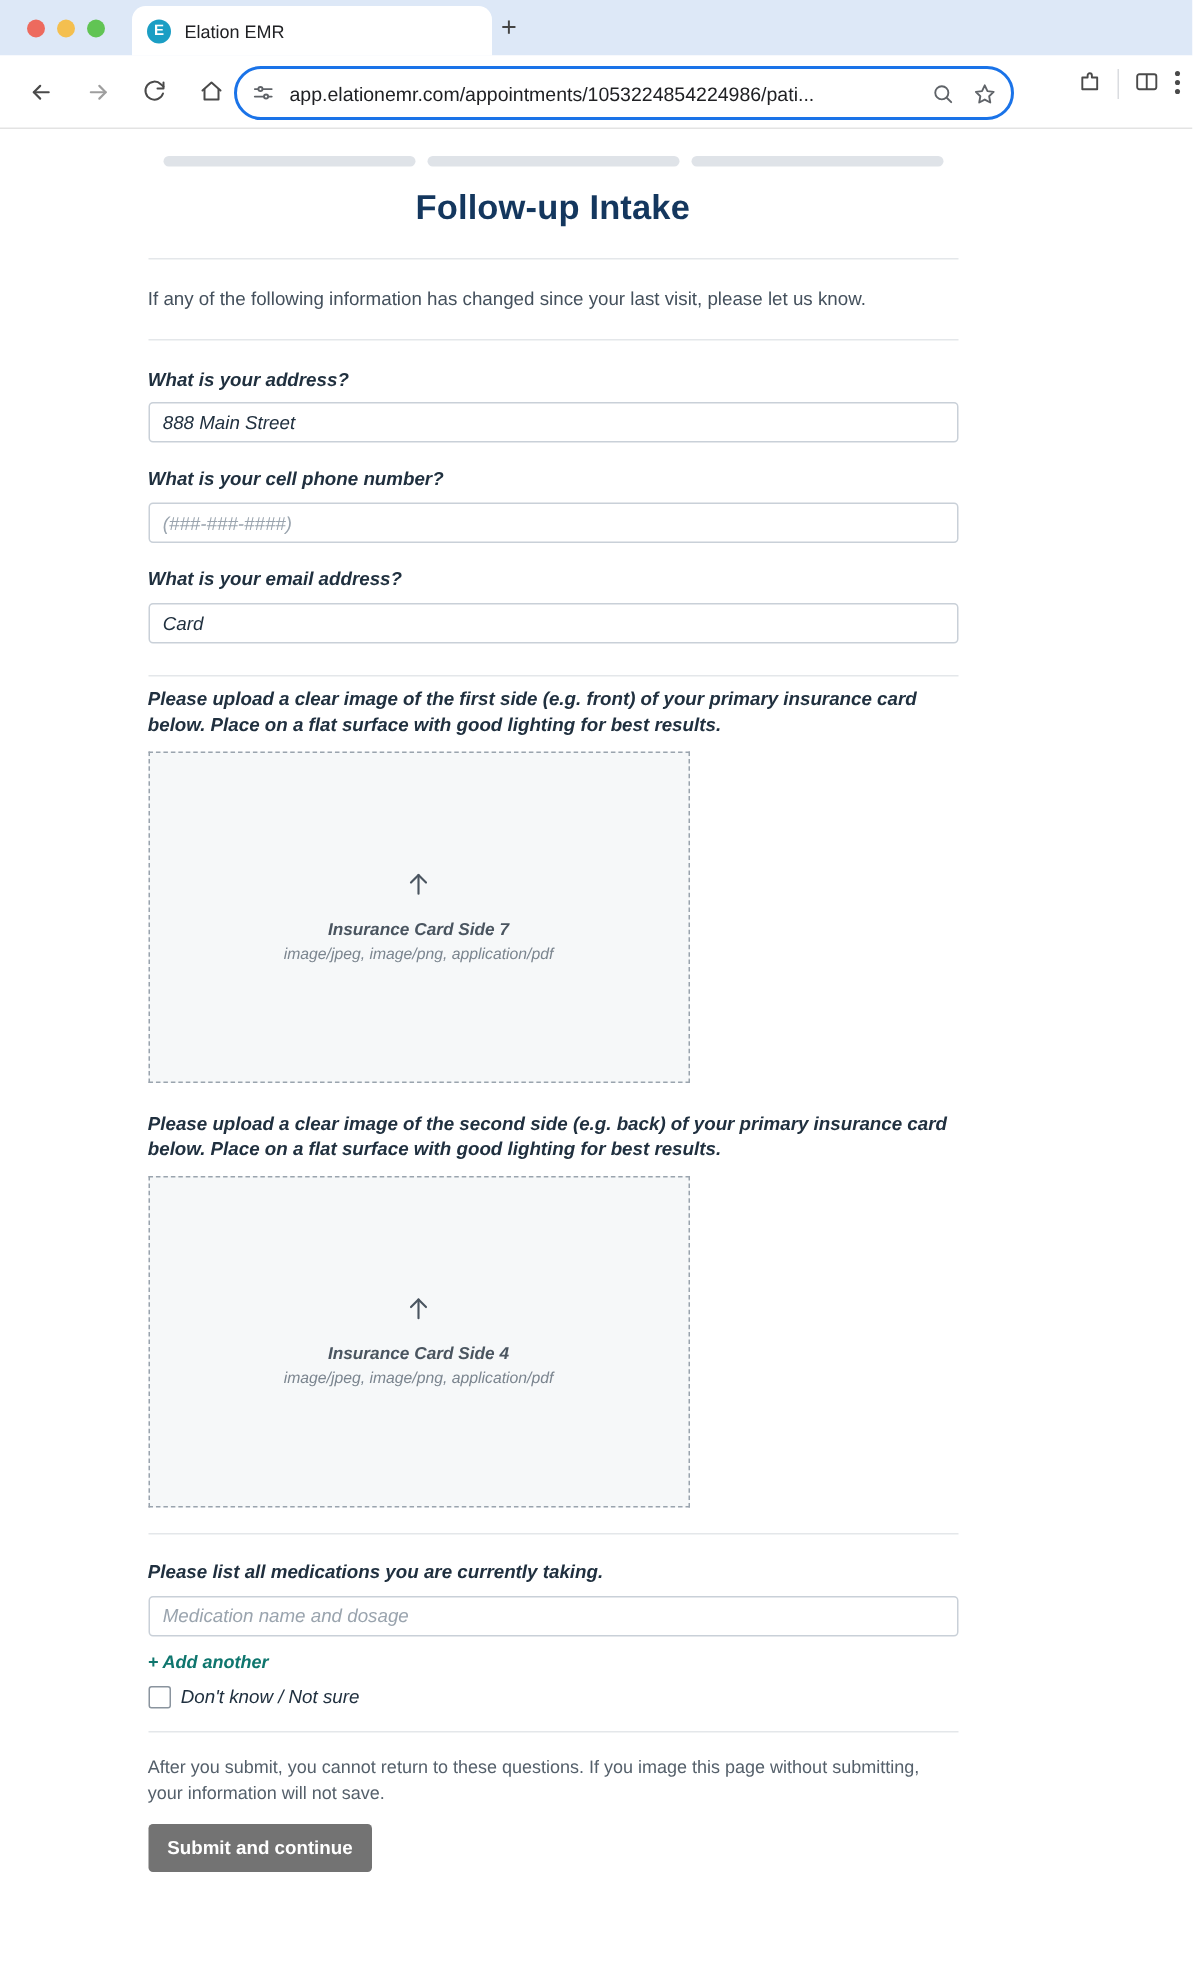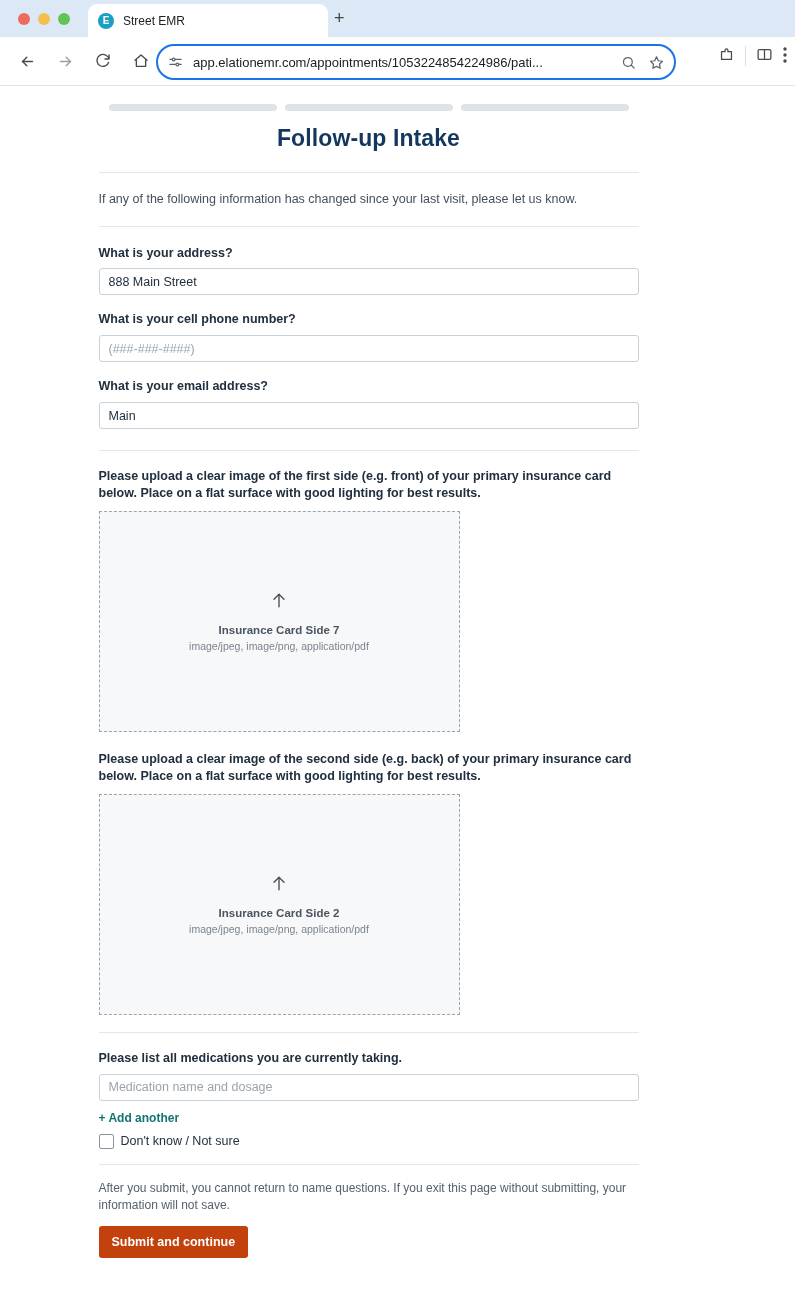"Street EMR" div.tab-title { text: Street -> Elation }
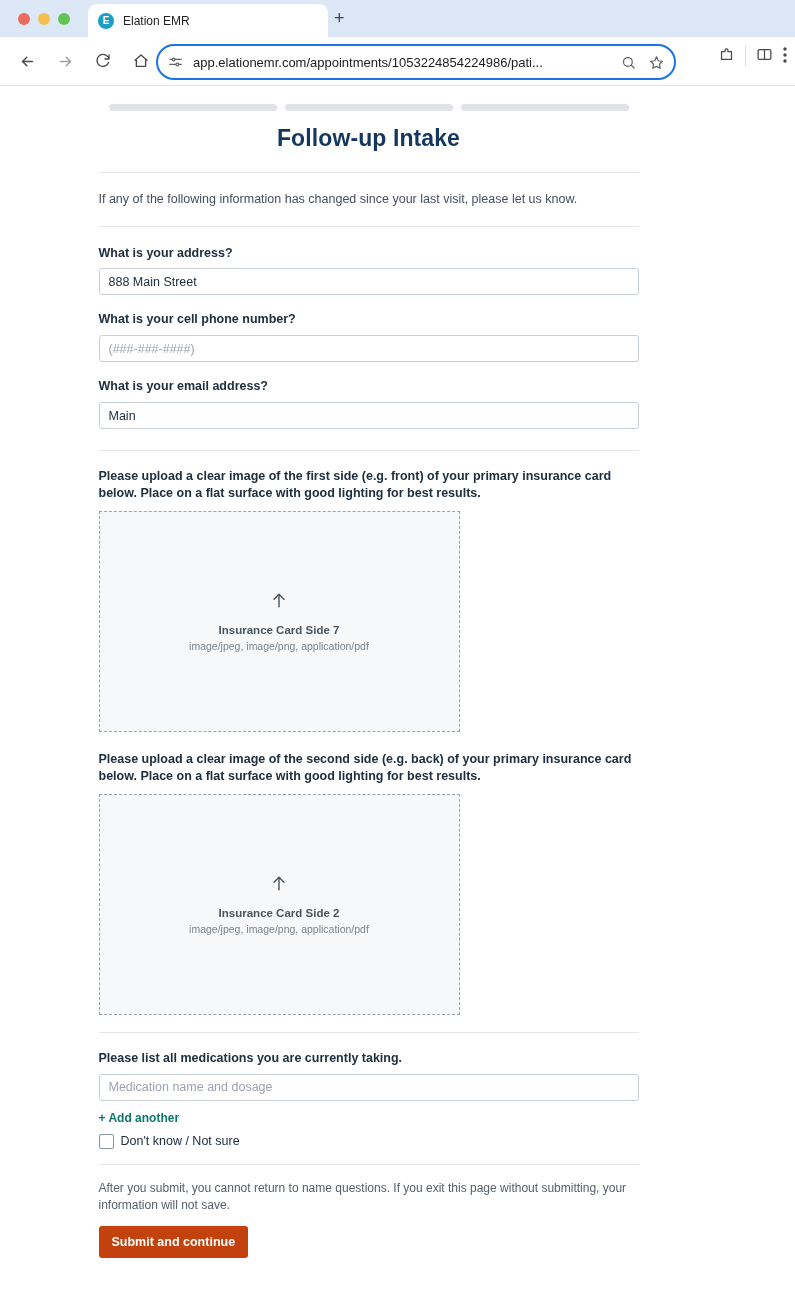"What is your address?" .field { font-style: none -> italic }
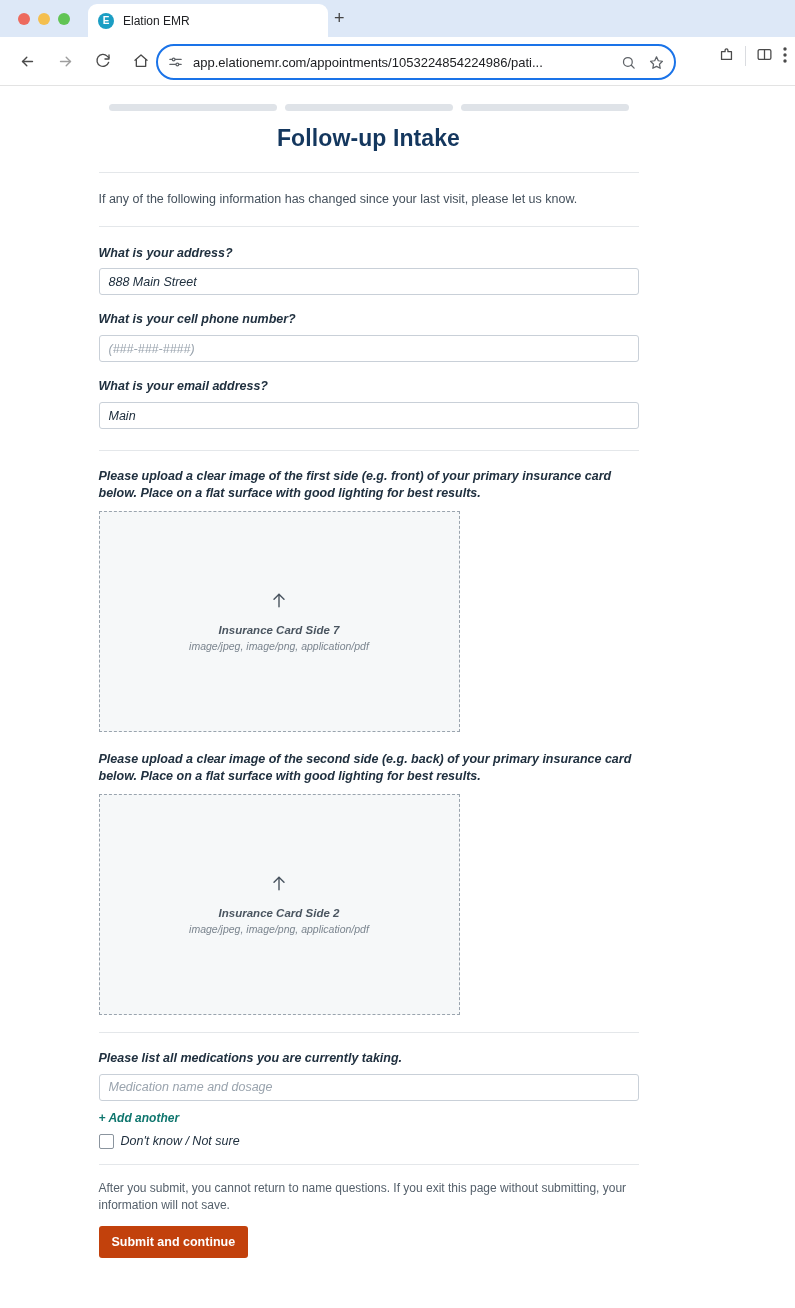"Main" div.input { text: Main -> Card }
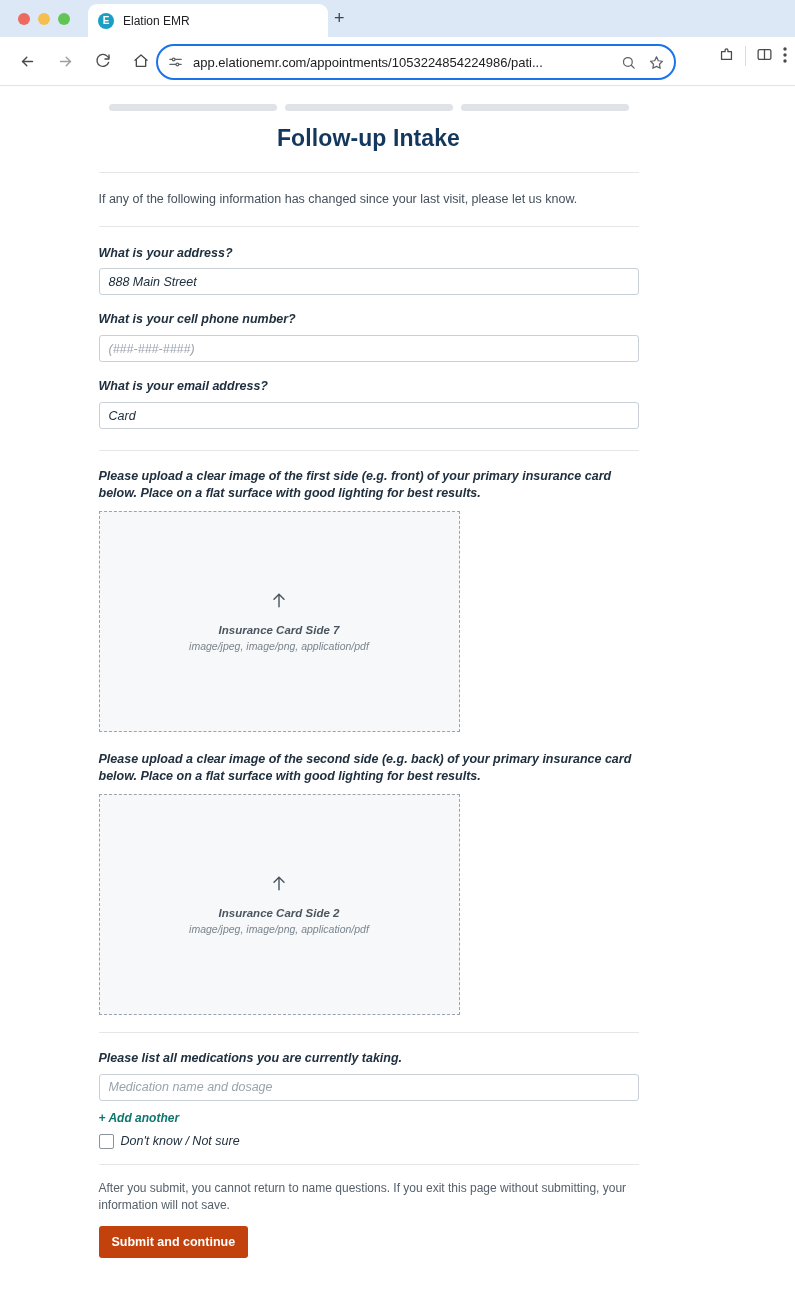"Please upload a clear image of the first" div.field { margin-top: 17px -> 7px }
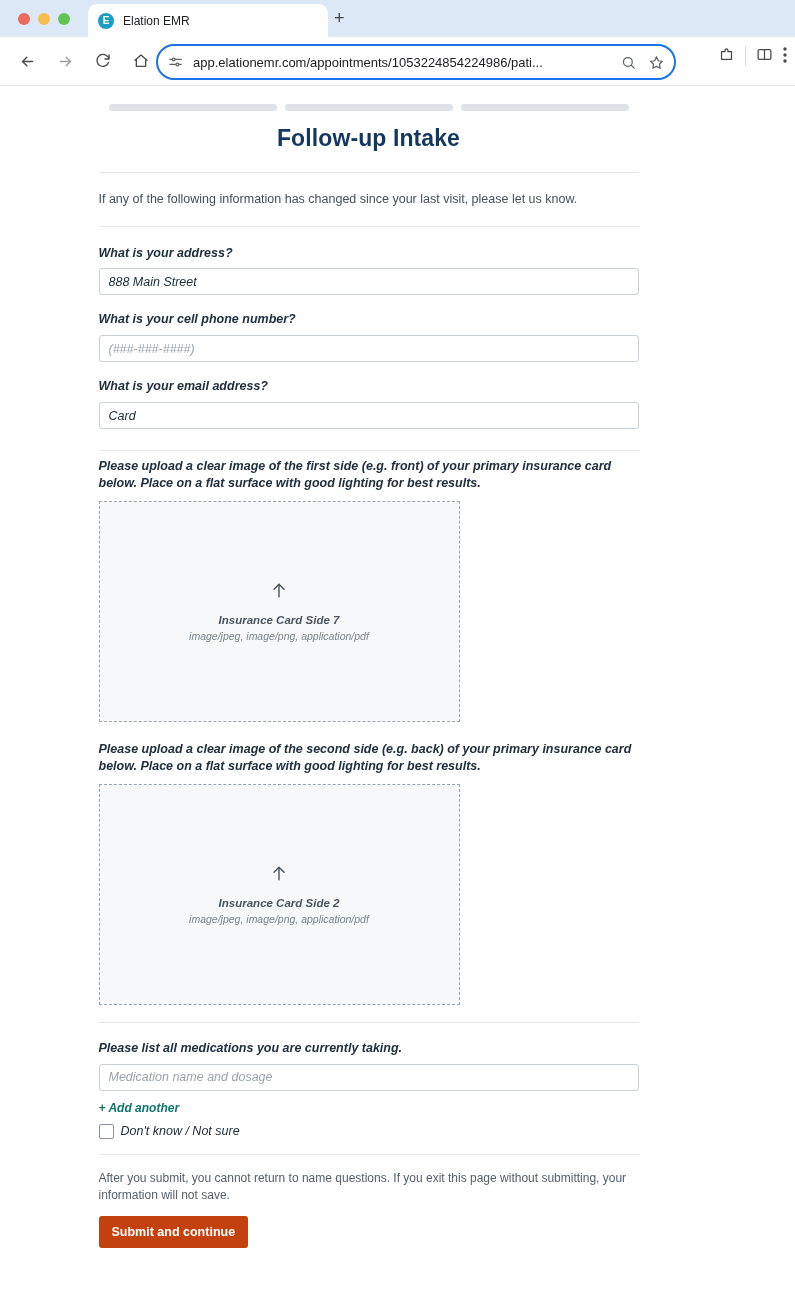"Insurance Card Side 2" div.dz-title { text: 2 -> 4 }
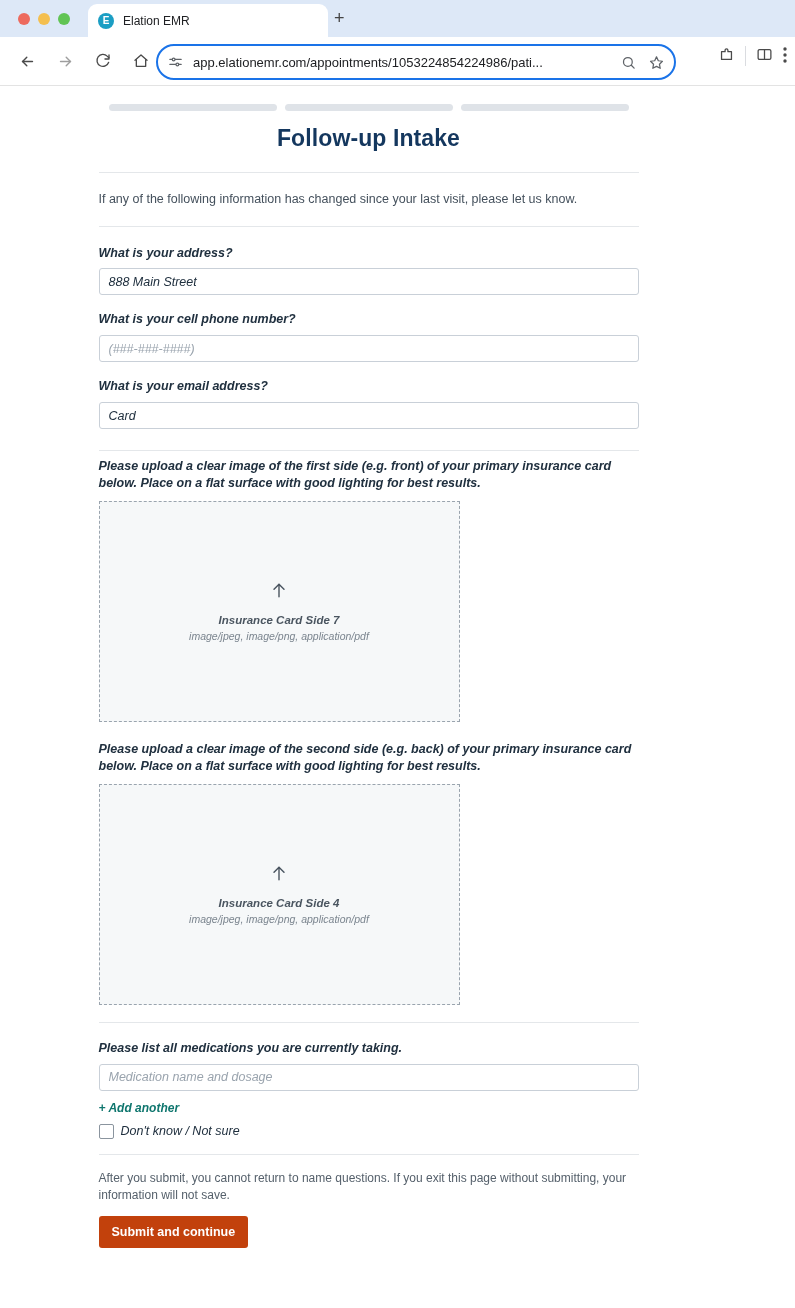"After you submit, you cannot" div.footer-note { text: name questions. If you exit -> these questions. If you image }
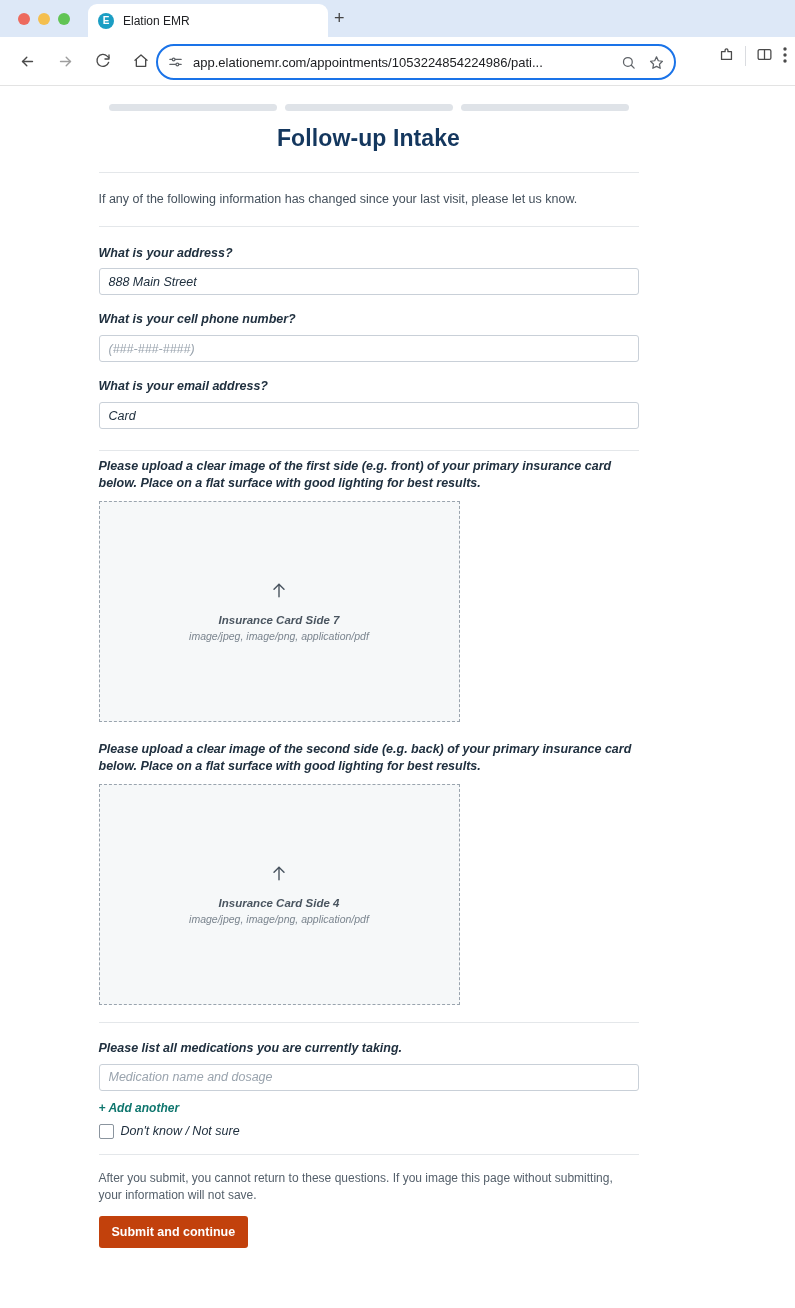"Submit and continue" .submit-btn { background: #c2410c -> #737373 }
